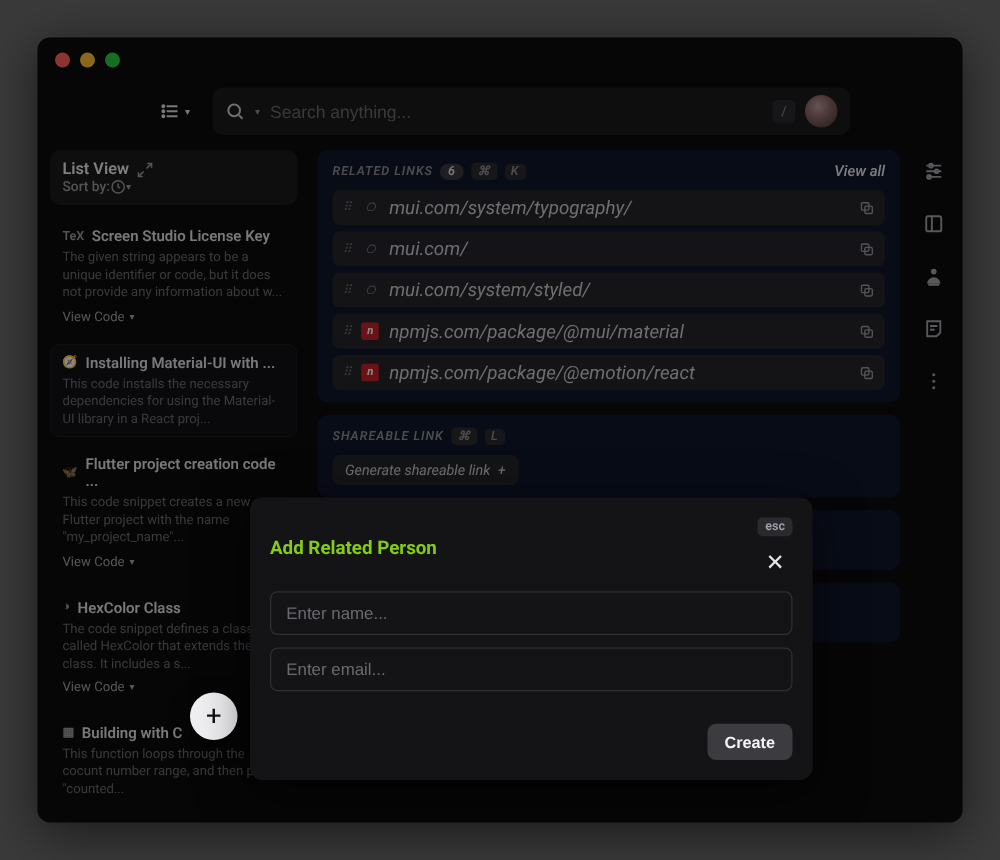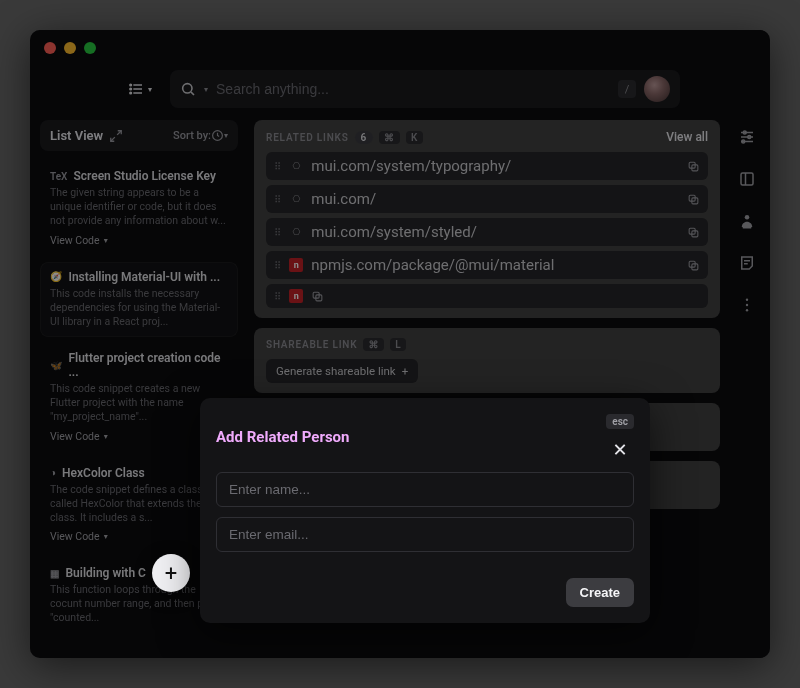"List View" .sidebar-head-card { align-items: center -> flex-start; flex-direction: none -> column }
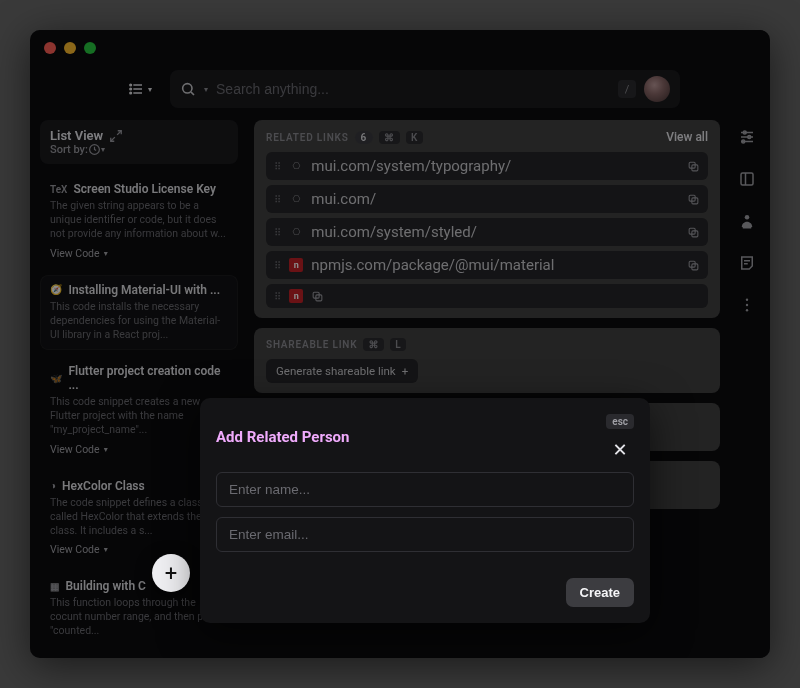"RELATED LINKS" .panel { background: #404040 -> #0f172a; font-style: none -> italic }
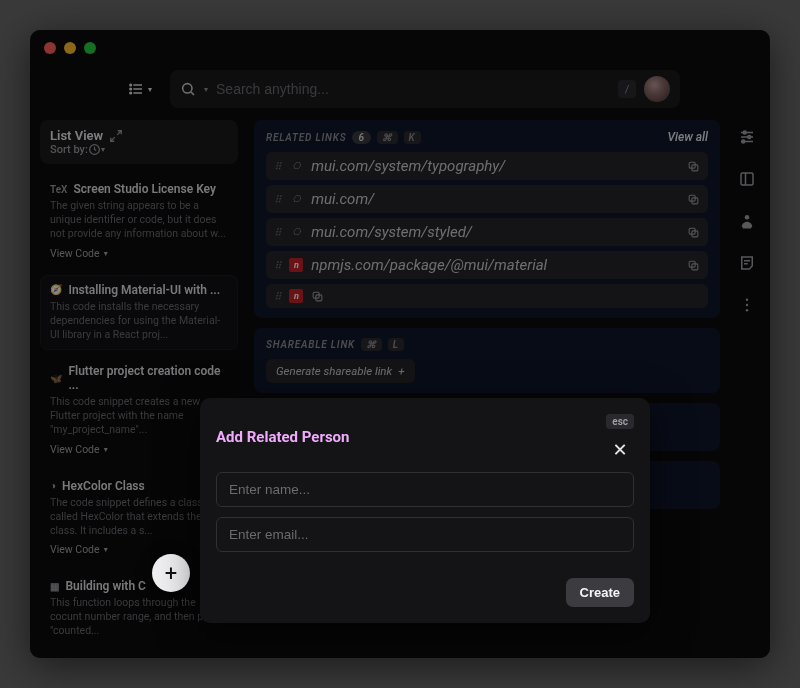"npmjs.com/package/@emotion/react" span.link-url { html: none -> <span>npmjs.com/package/@emotion/react</span> }
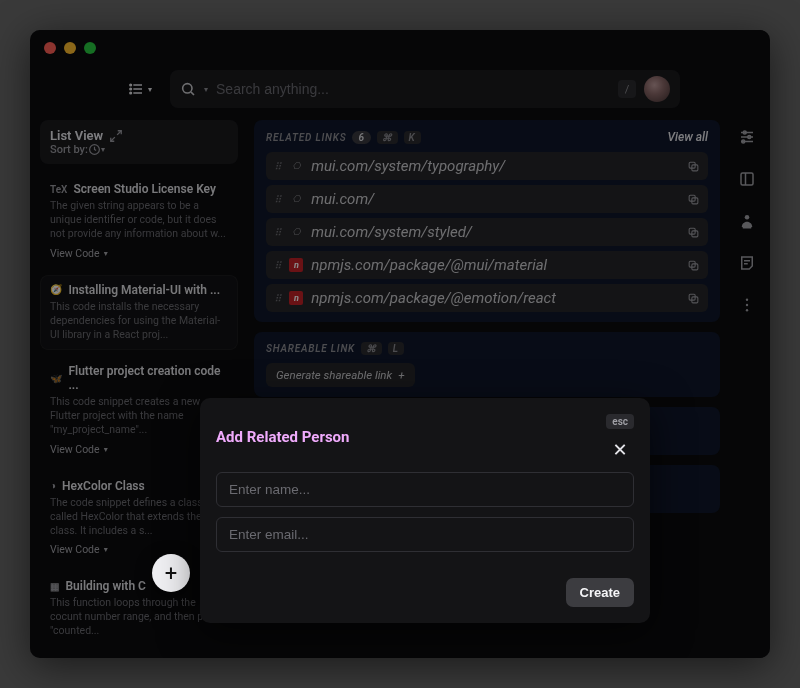"Add Related Person" .modal-title { color: #f0abfc -> #84cc16 }
